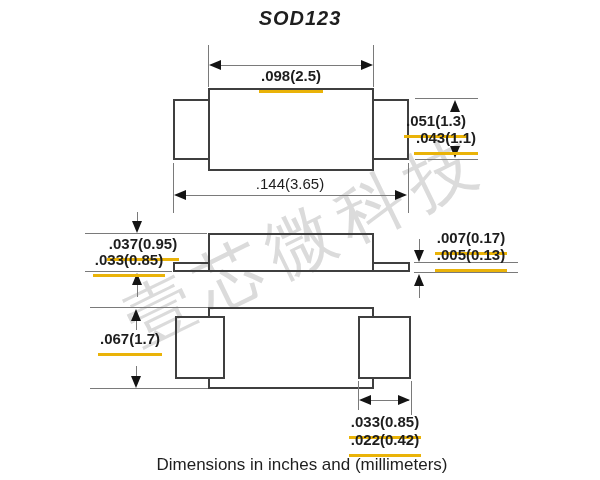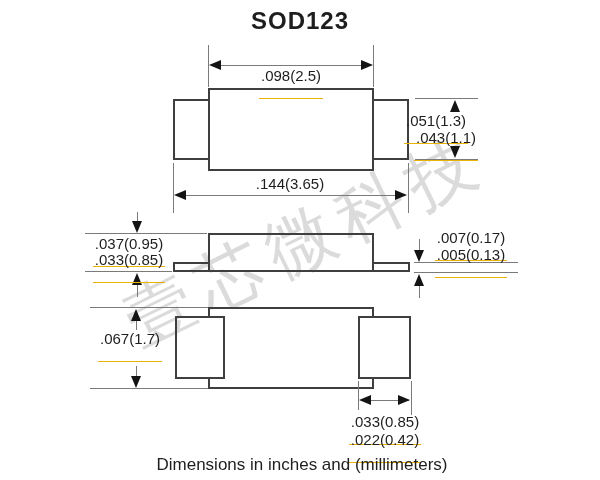"SOD123" #title { font-size: 24px -> 20px; font-style: none -> italic }
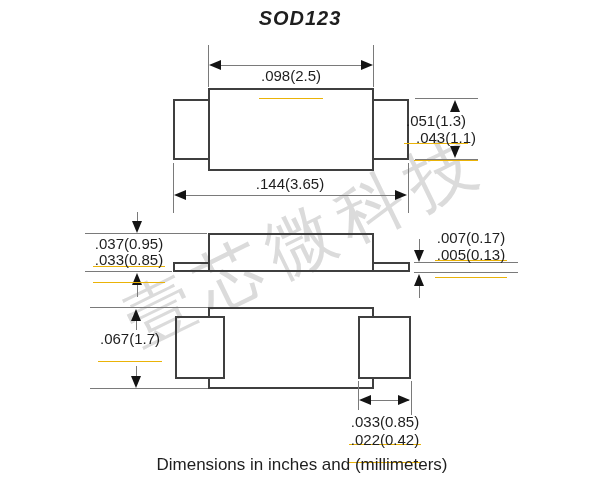".098(2.5)" .u { border-bottom: 1px solid #eab308 -> 3px solid #eab308; font-weight: none -> bold; padding: 0 2px 14px 2px -> 0 2px 6px 2px }
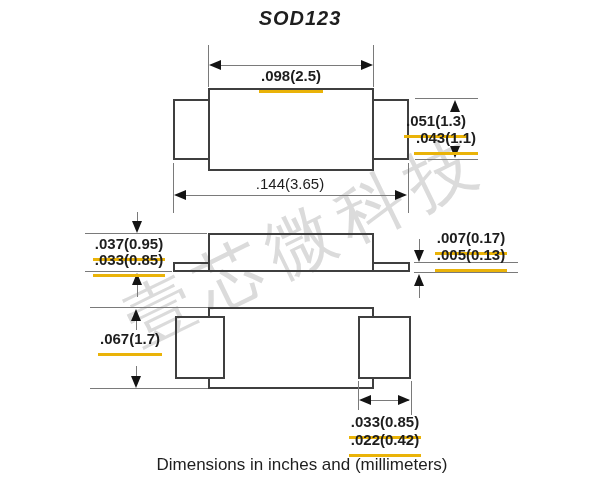".037(0.95)" div.lbl { left: 82px -> 96px }
